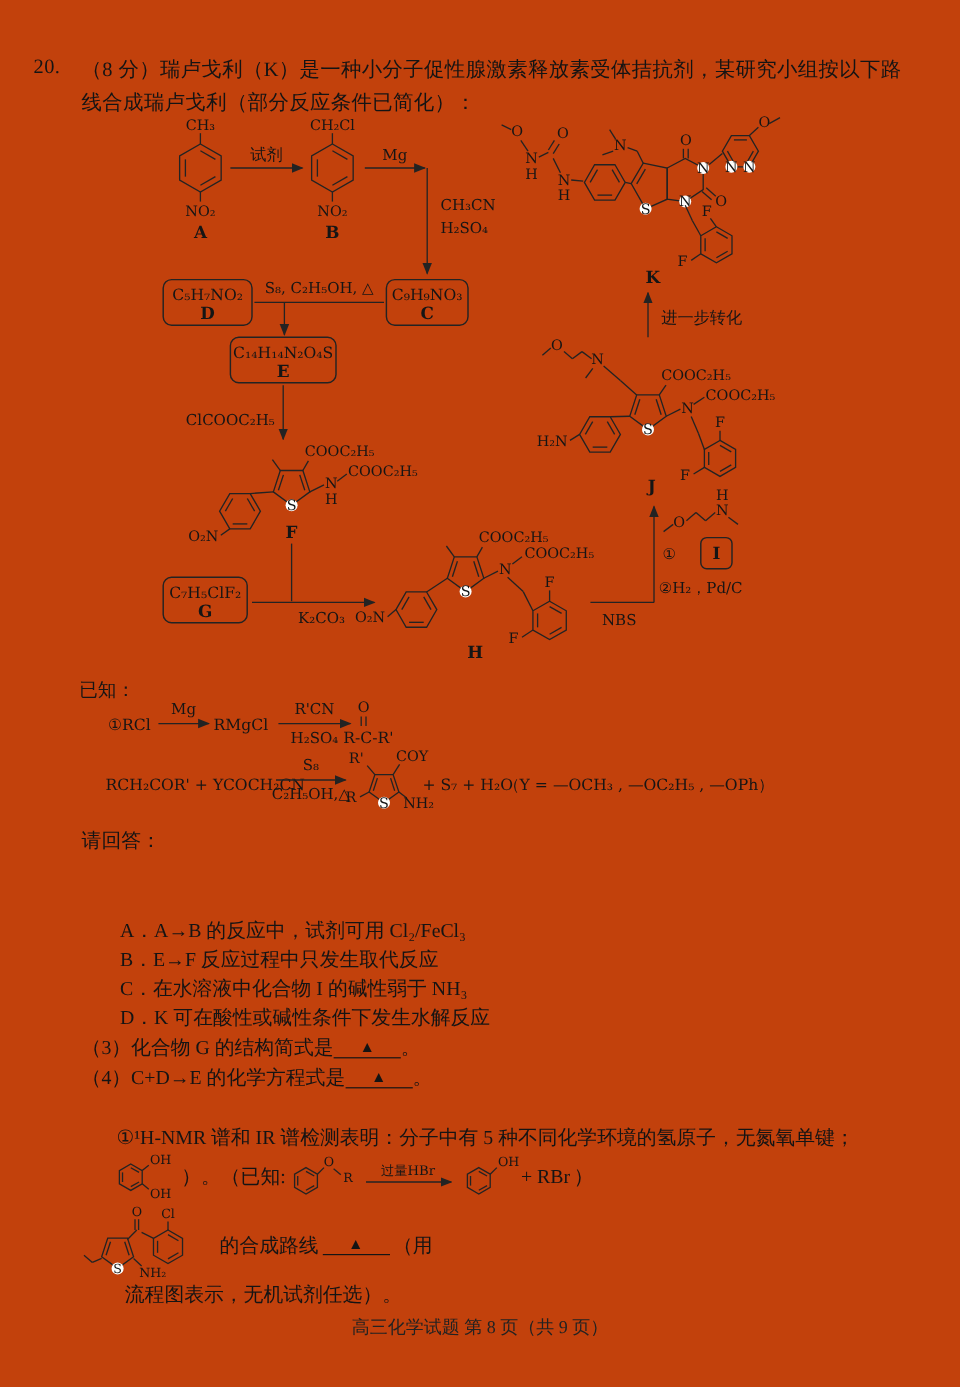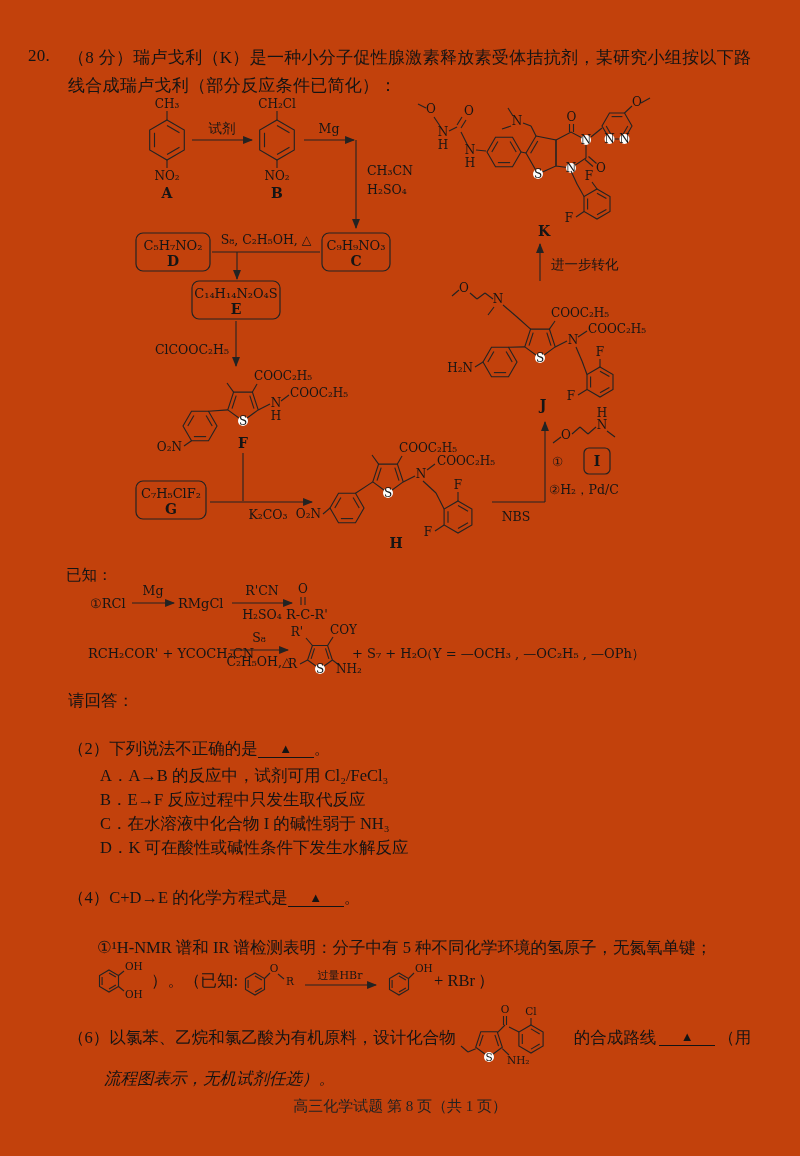"（2）下列说法不正确的是 ▲ 。" div.qline { html: <div> <span>（2）下列说法不正确的是</span><span>▲</span><span>。</span> </div> -> none }
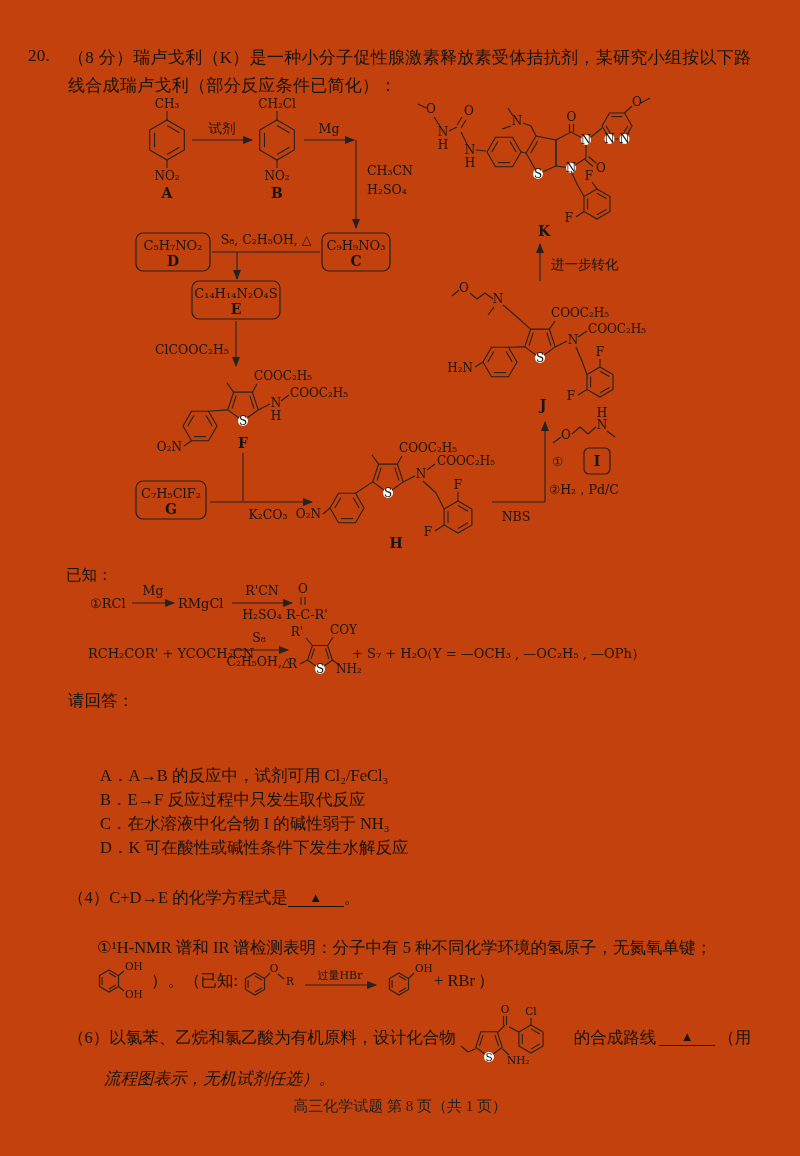"（3）化合物 G 的结构简式是 ▲ 。" div.qline { html: none -> <div> <span>（3）化合物 G 的结构简式是</span><span>▲</span><span>。</span> </div> }
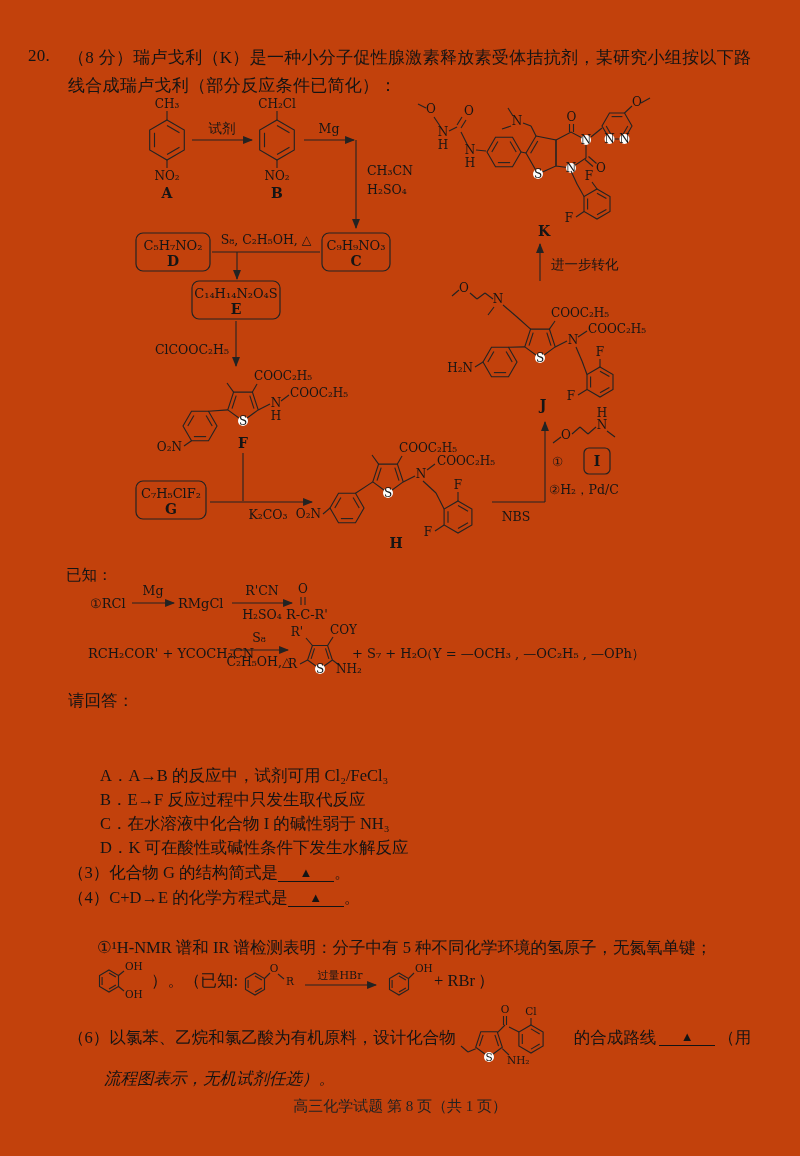"（6）以氯苯、乙烷和氯乙酸为有机原料，设计化合物" span { html: <span>（6）以氯苯、乙烷和氯乙酸为有机原料，设计化合物</span> -> none }
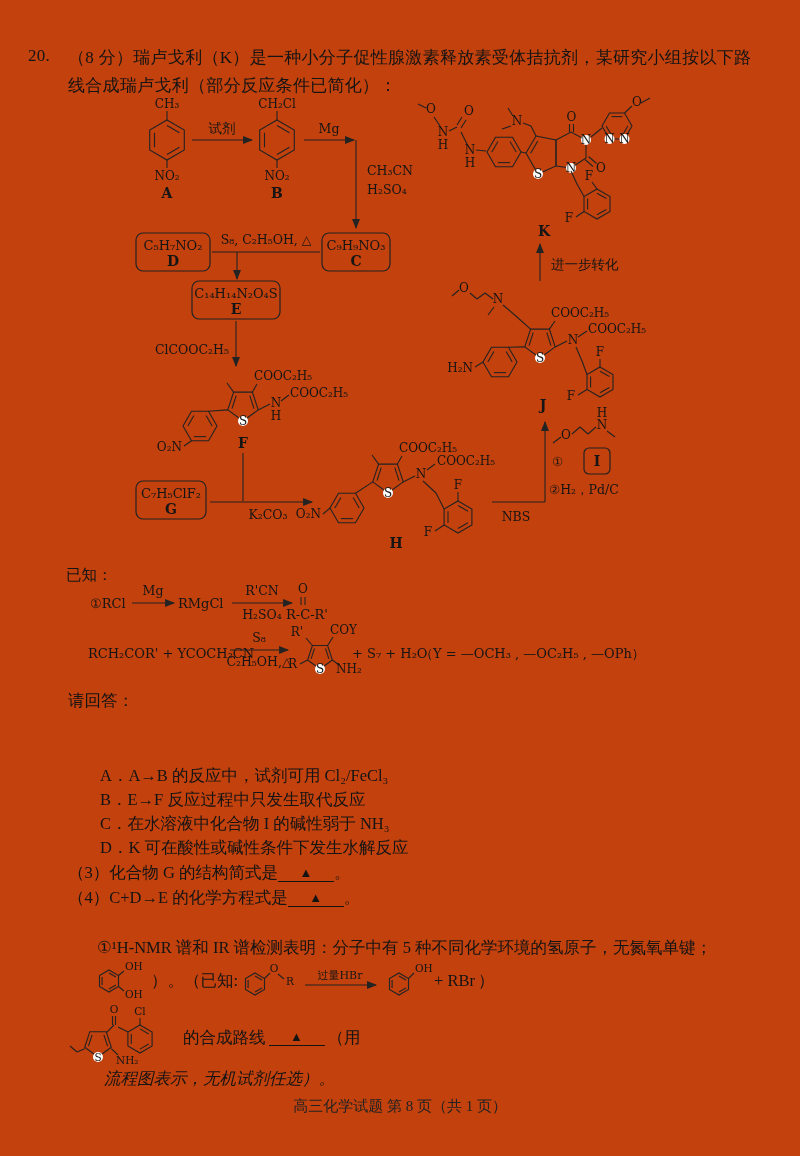"流程图表示，无机试剂任选）。" div.qline { font-style: italic -> none }
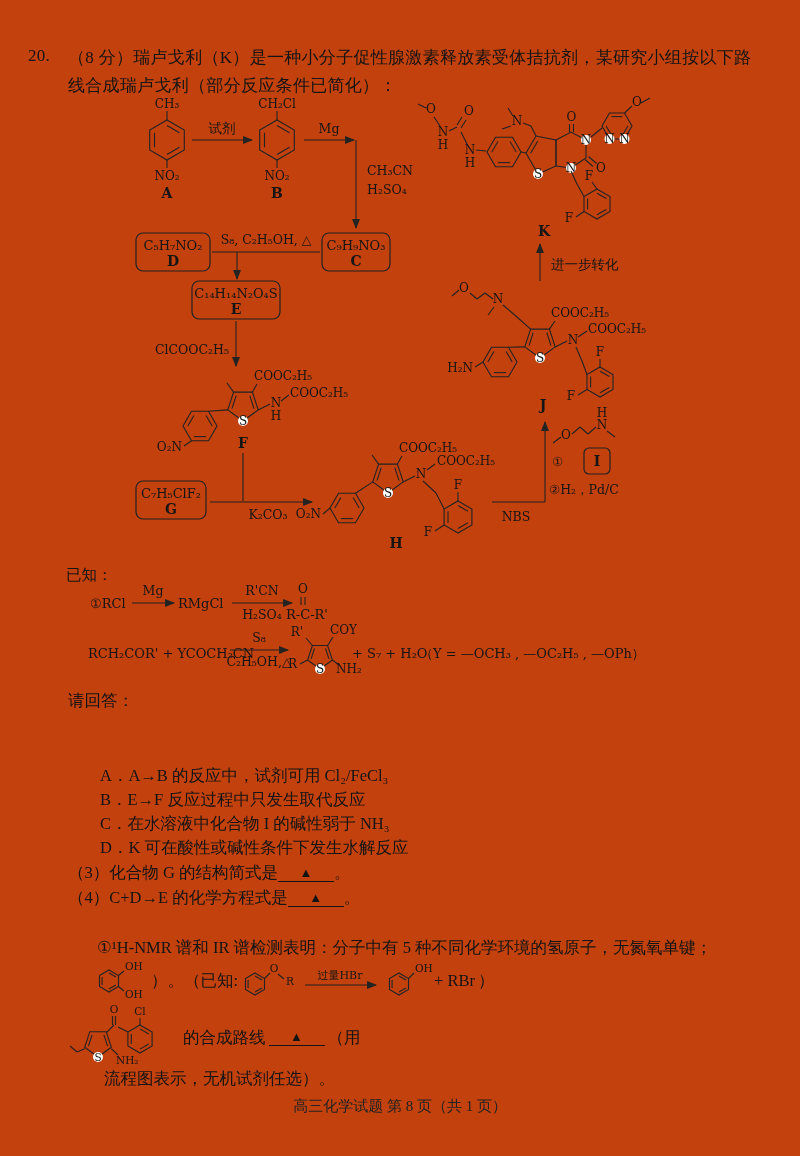"高三化学试题 第 8 页（共 1" div.footer { text: 1 -> 9 }
